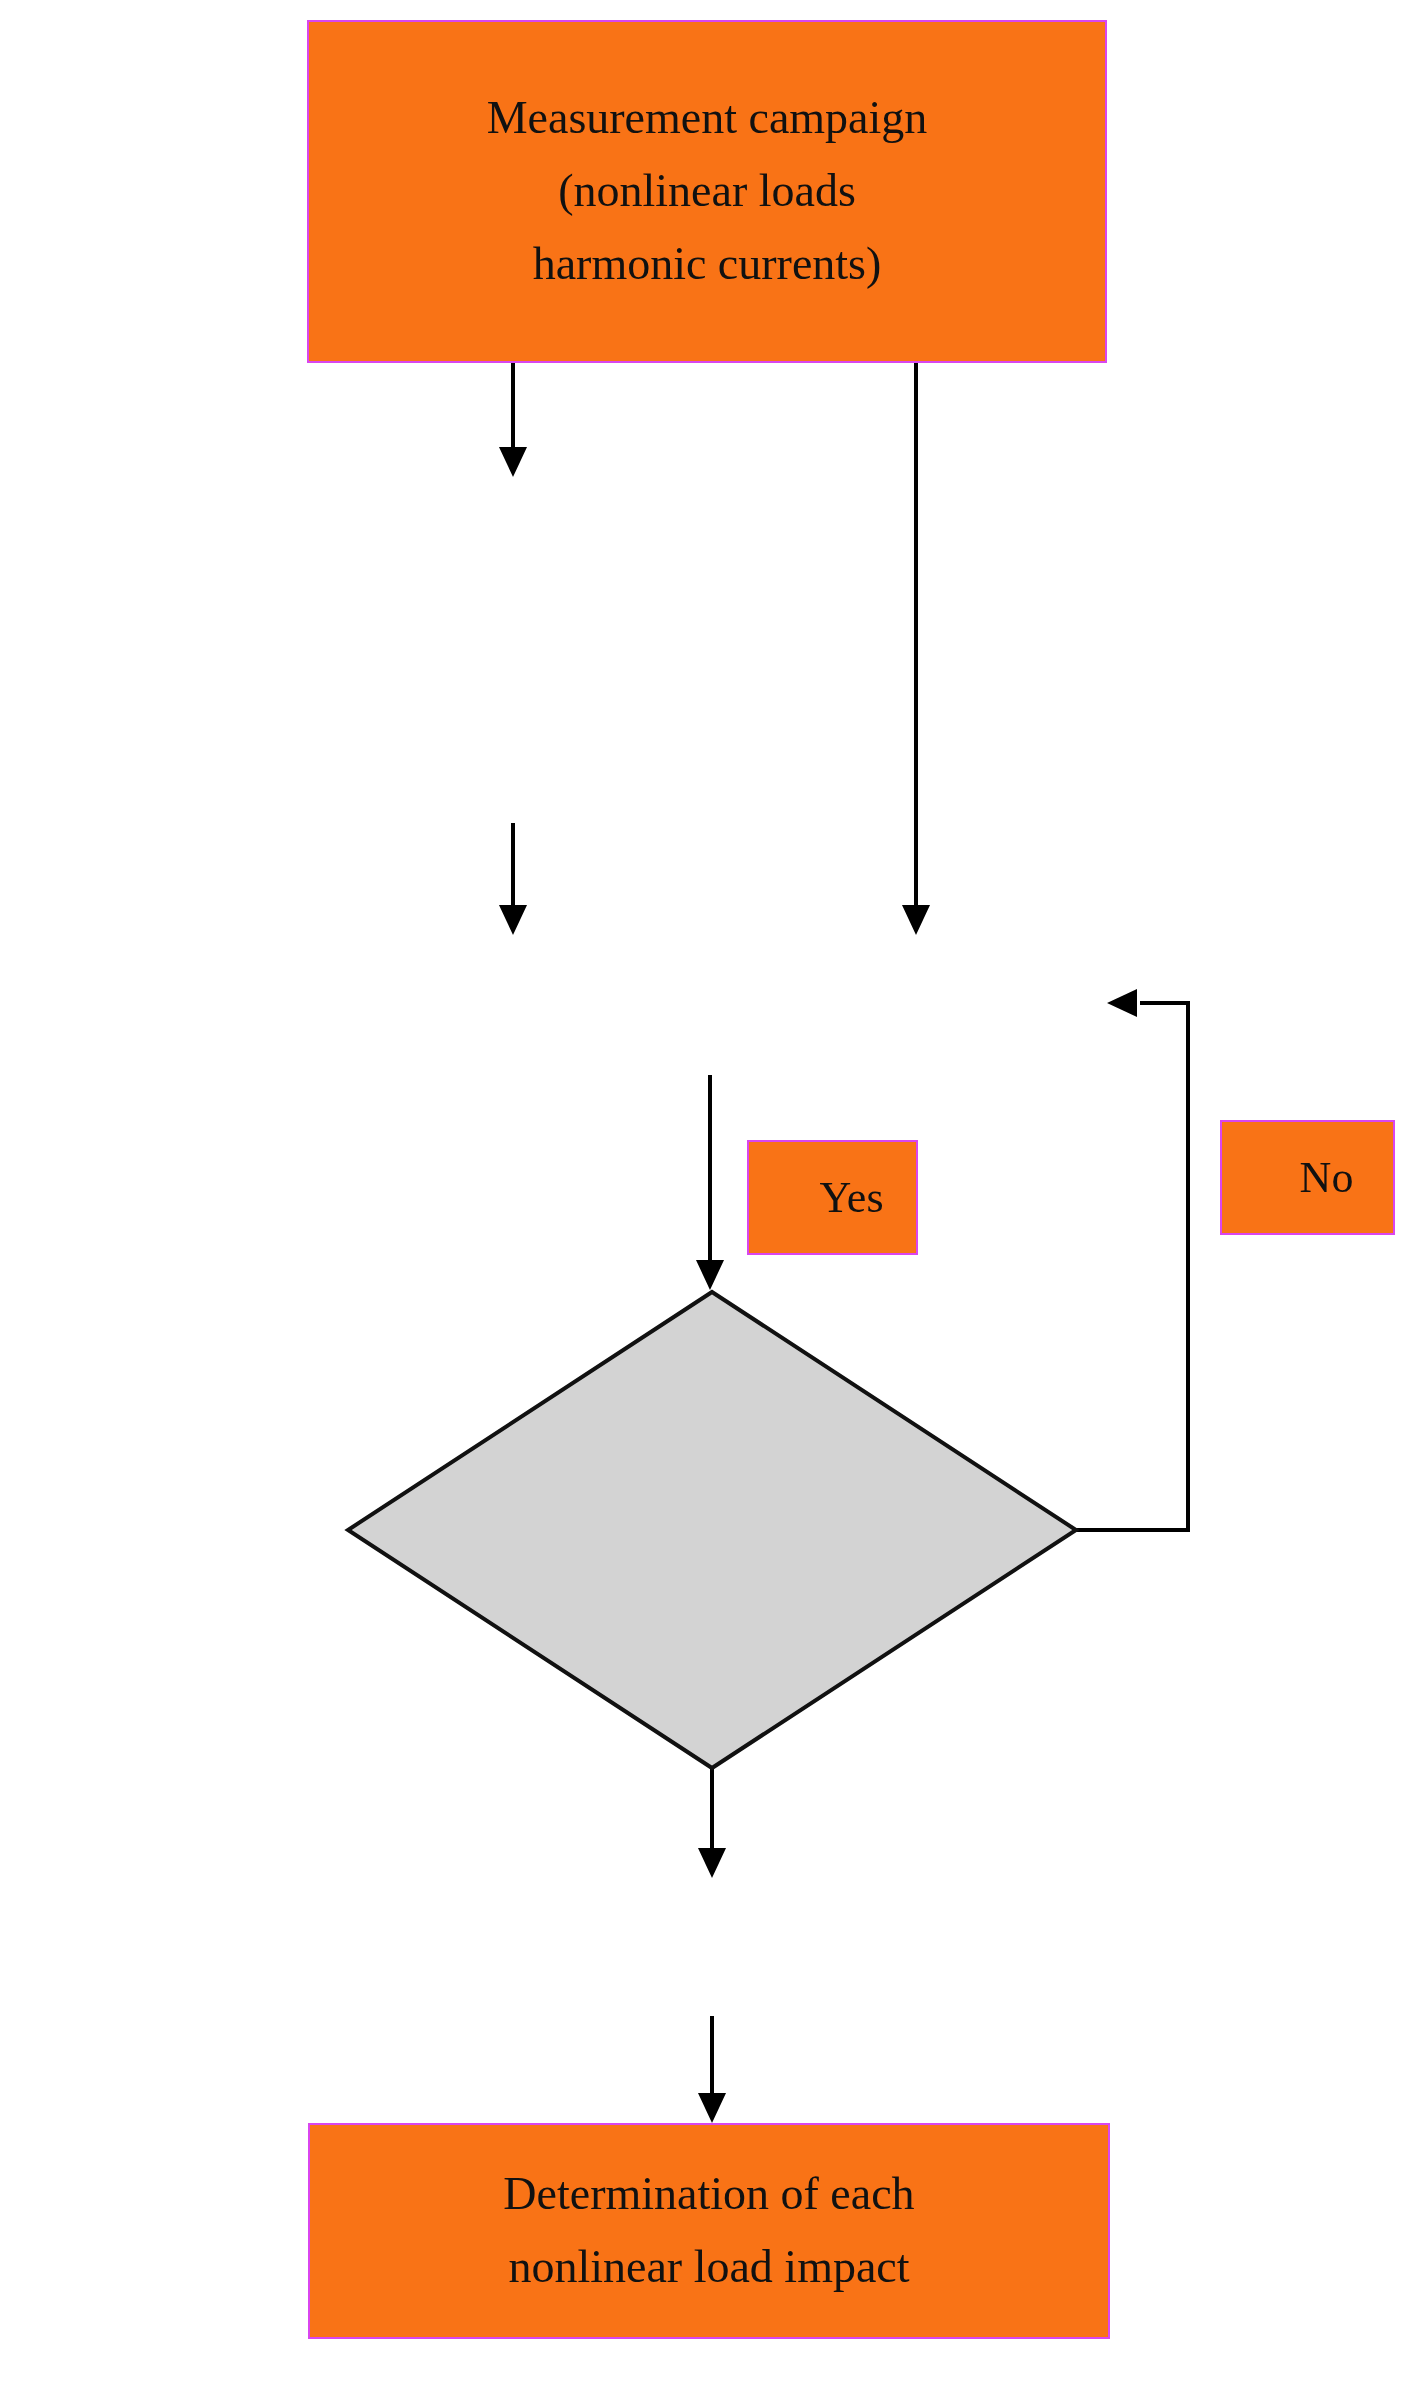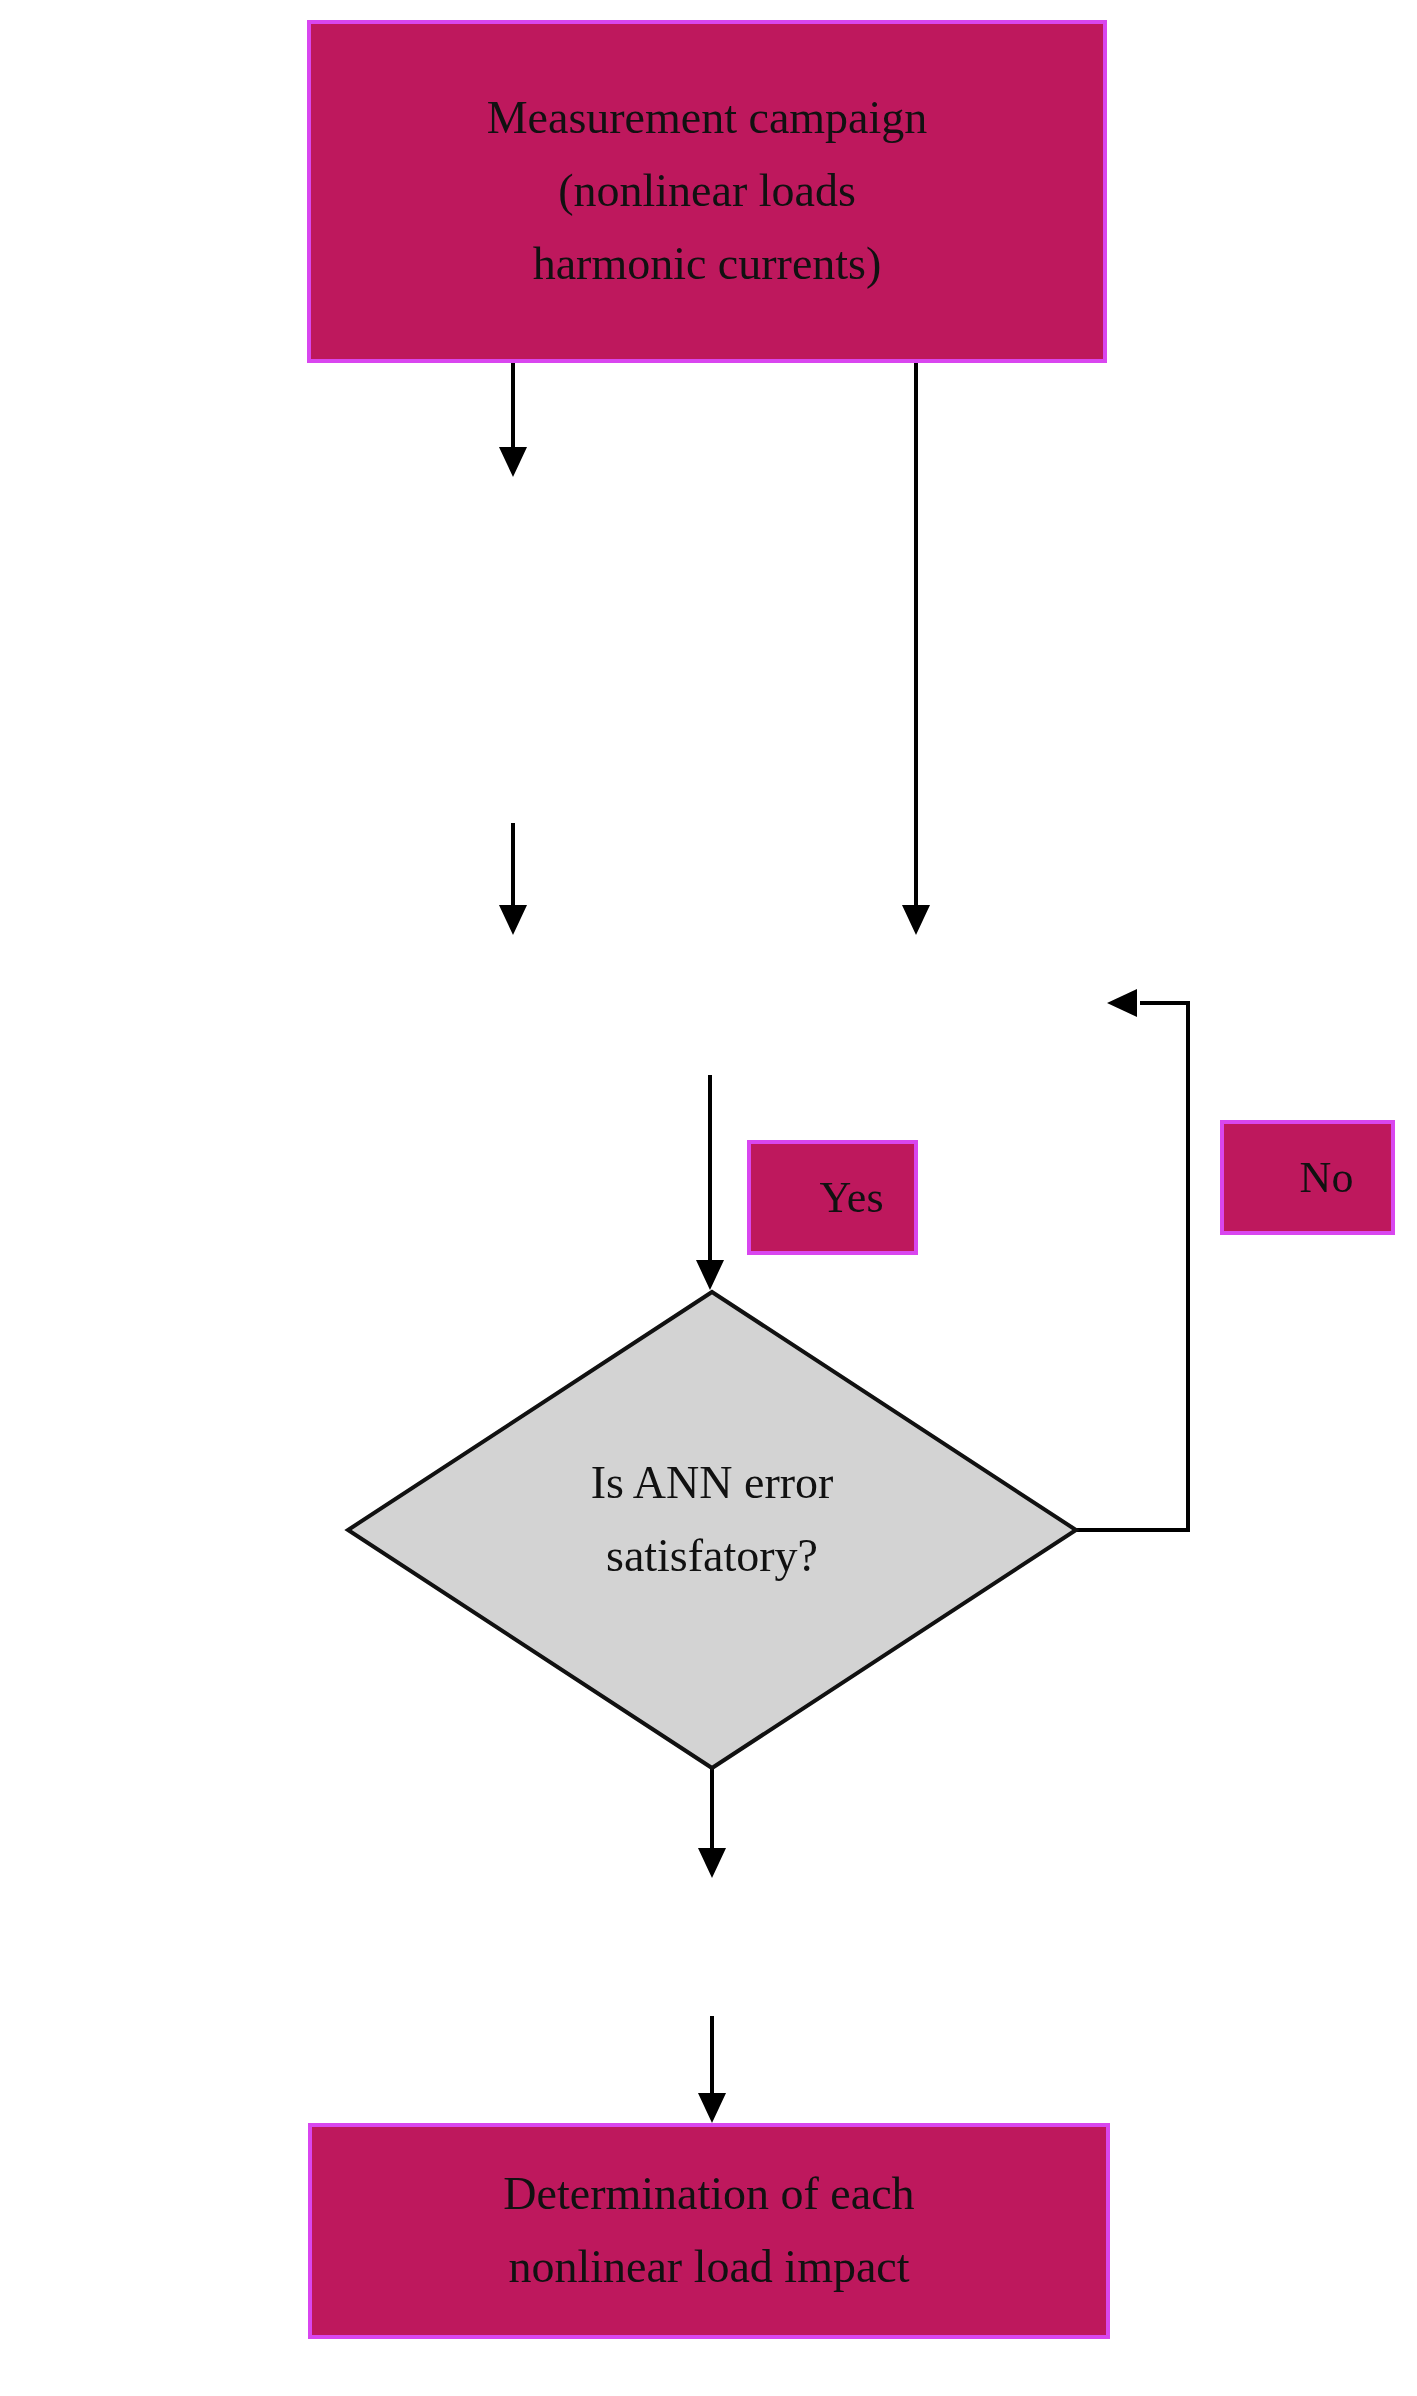"Measurement campaign" .node { background: #be185d -> #f97316; border: 4px solid #d946ef -> 2px solid #d946ef }
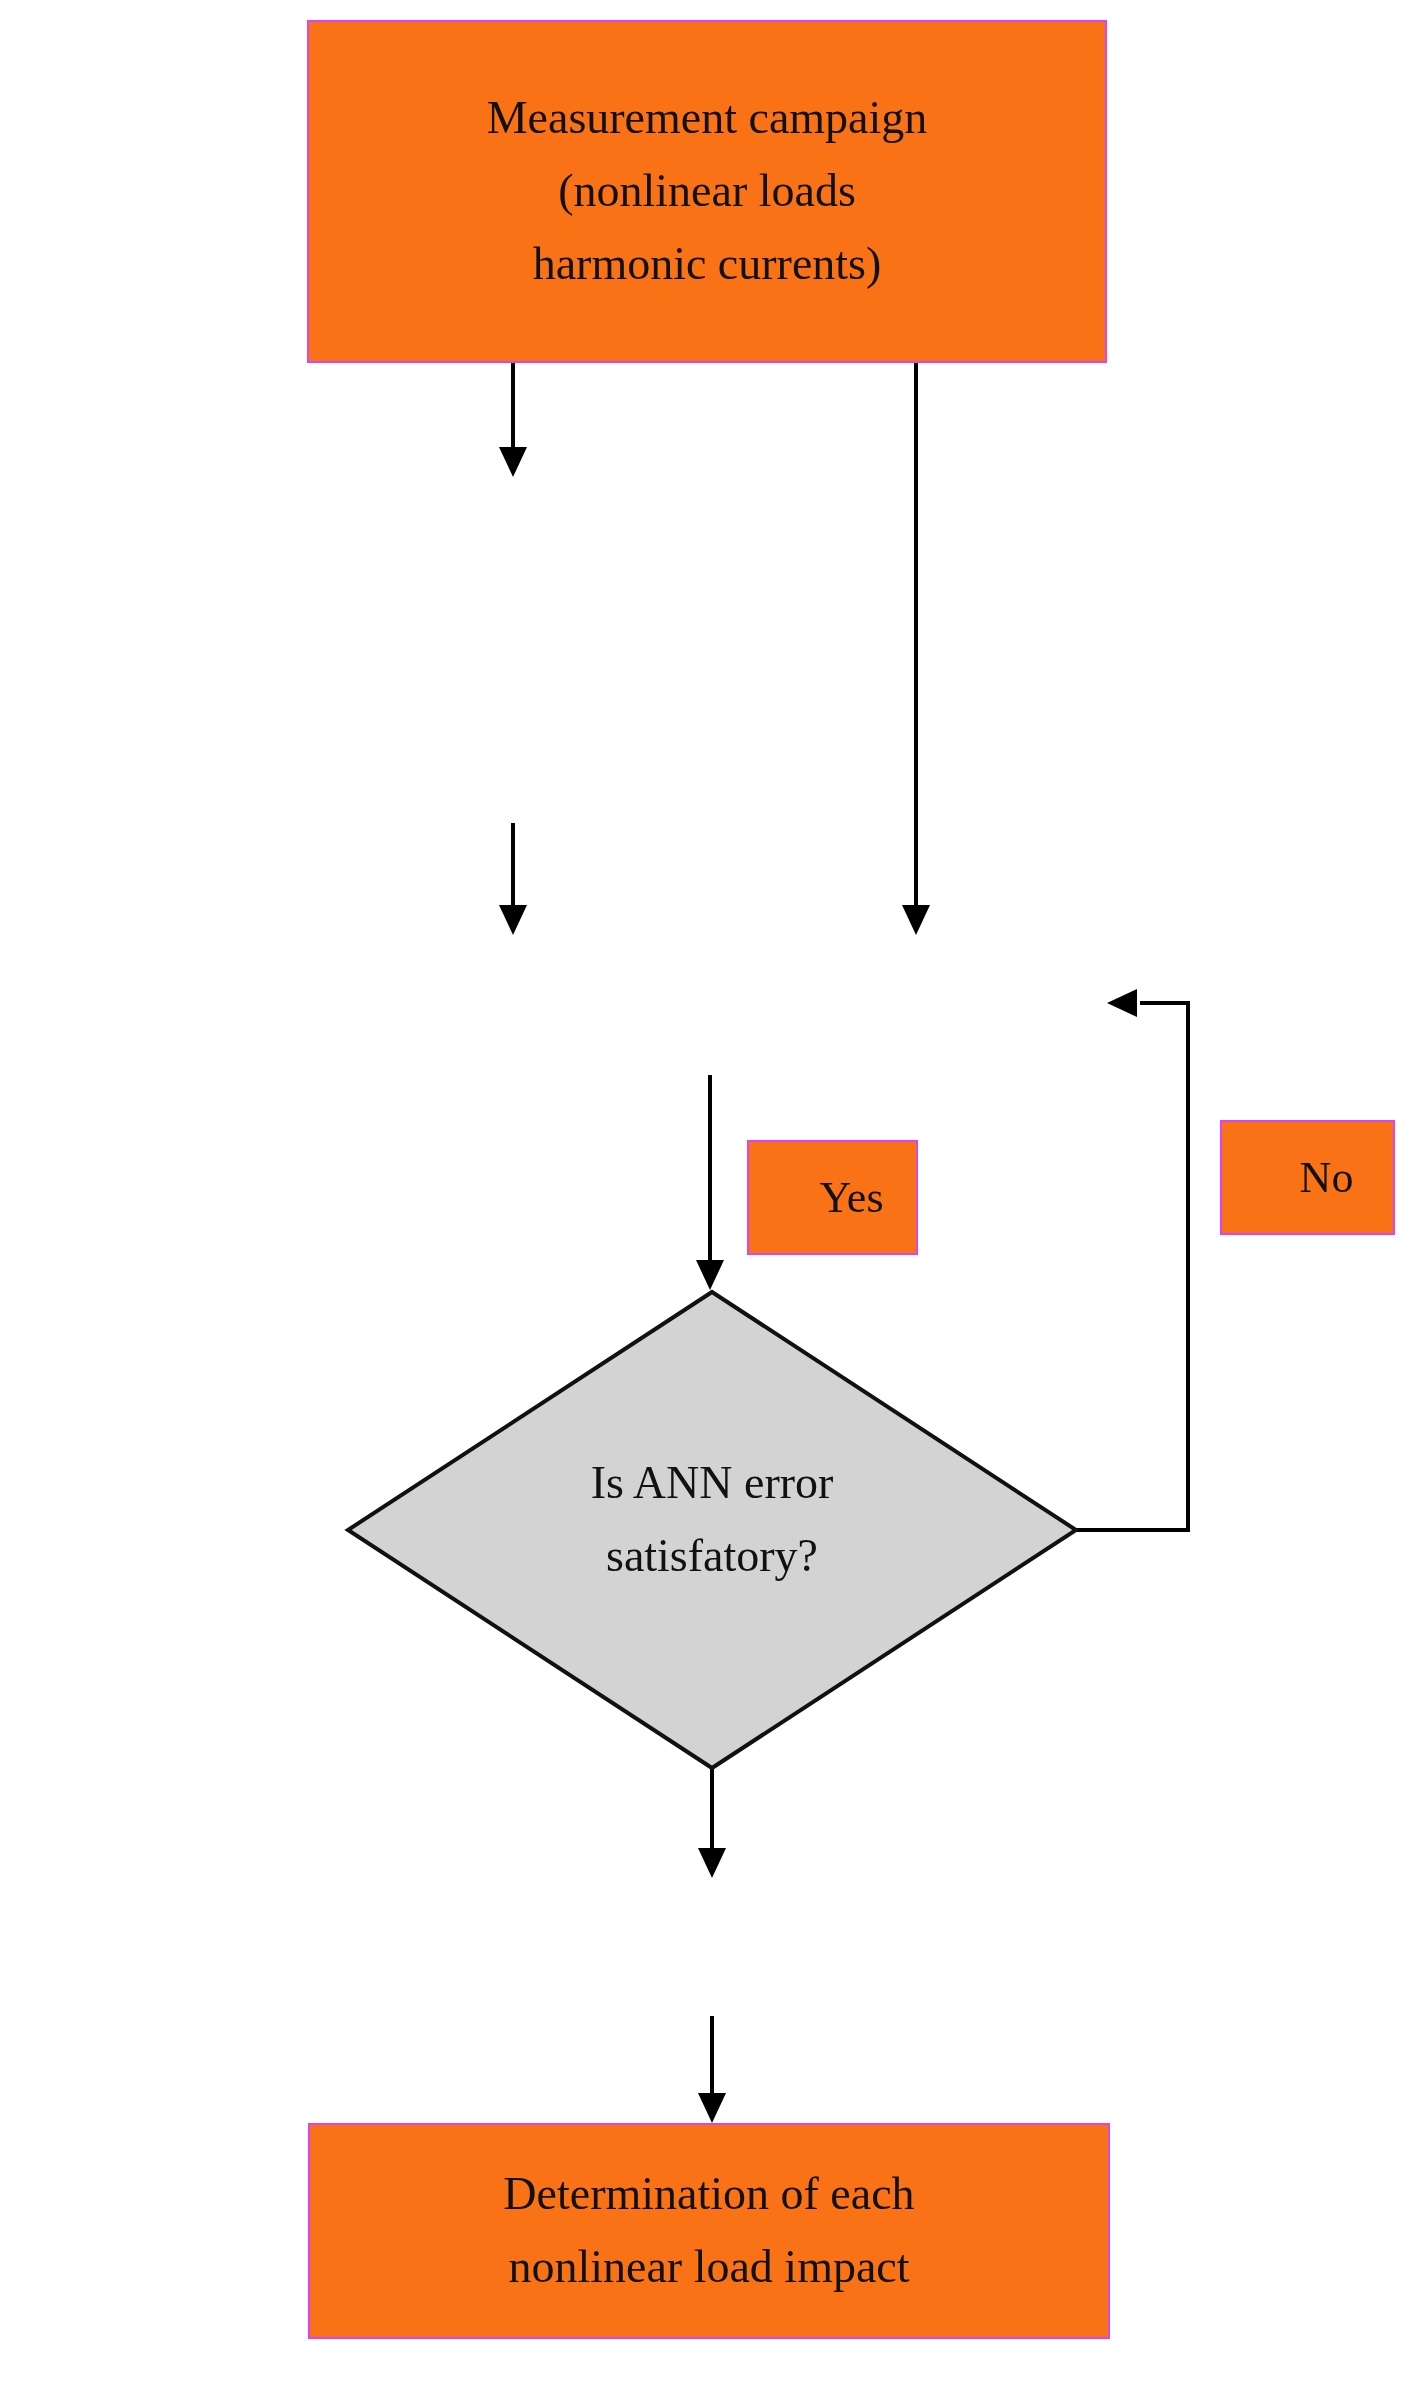"Is ANN error" div.decision-text { html: <div>Is ANN error satisfatory?</div> -> none }
